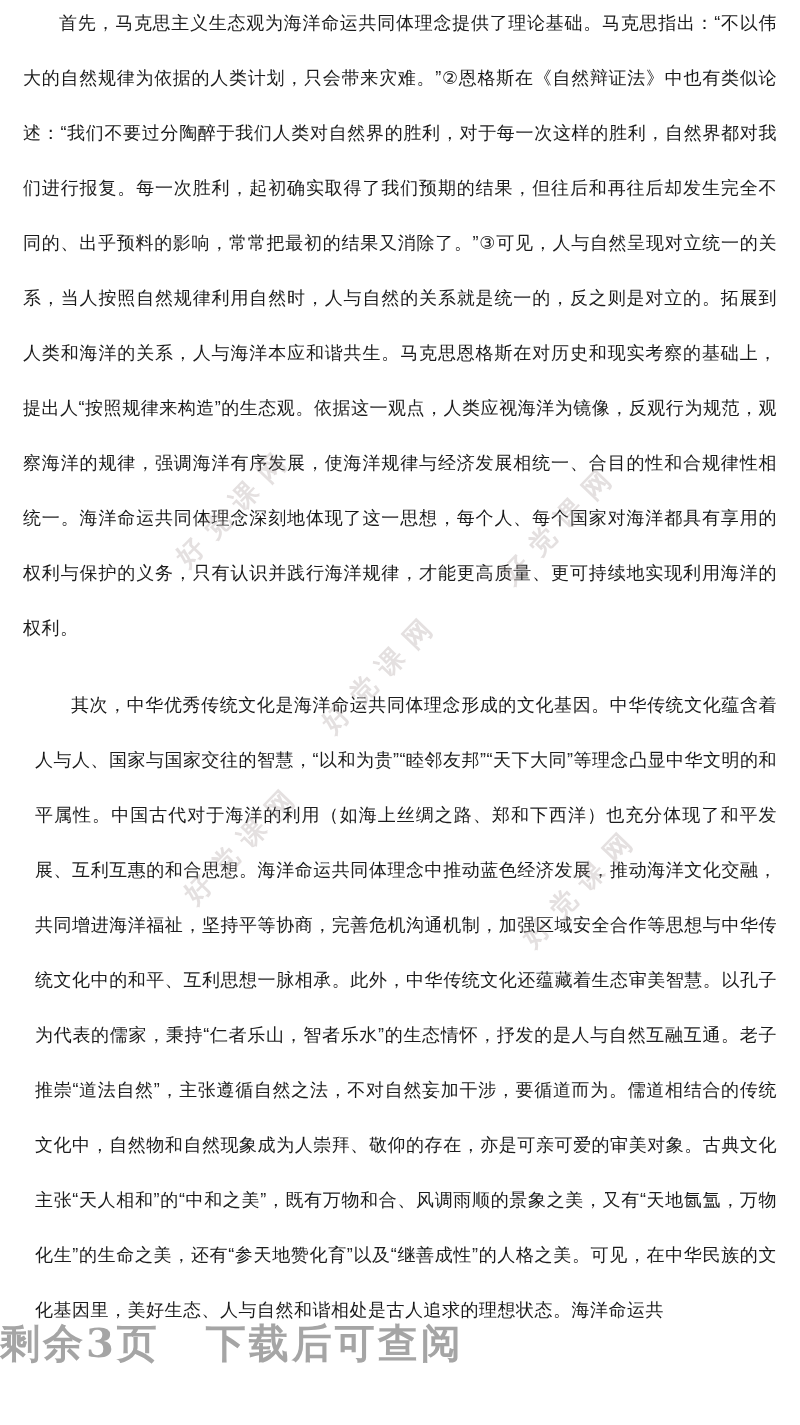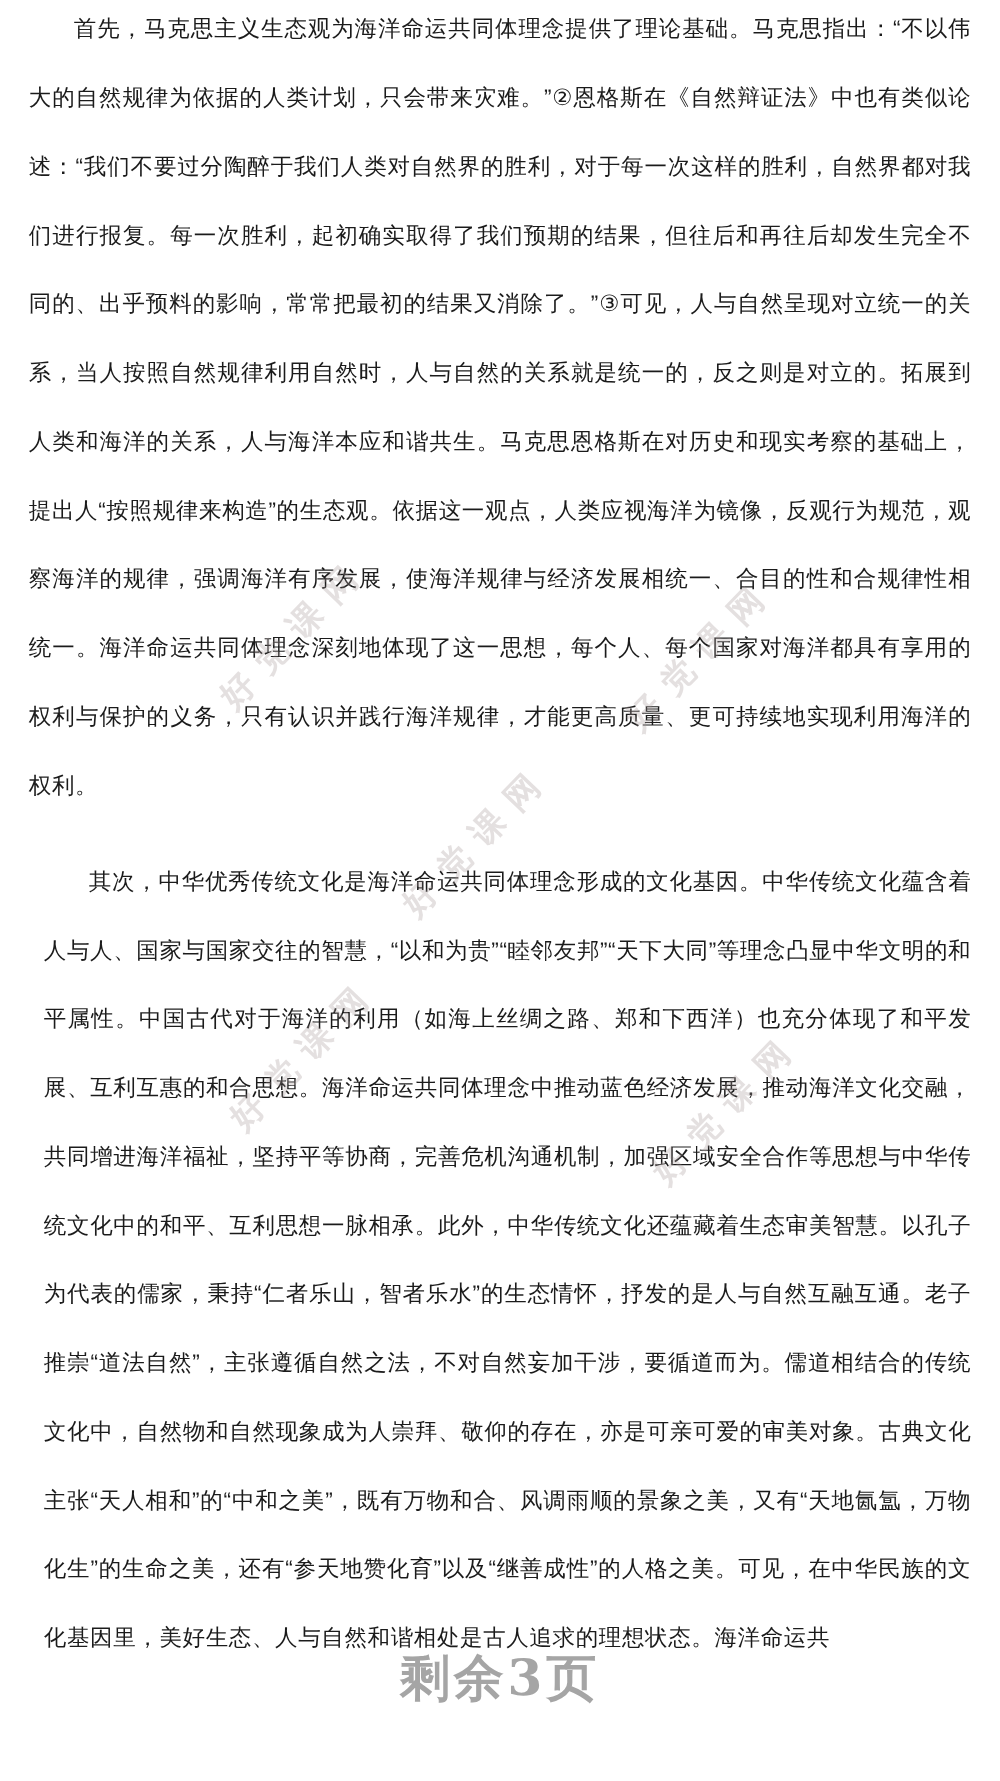"剩余3页" .page-footer { justify-content: center -> flex-start }
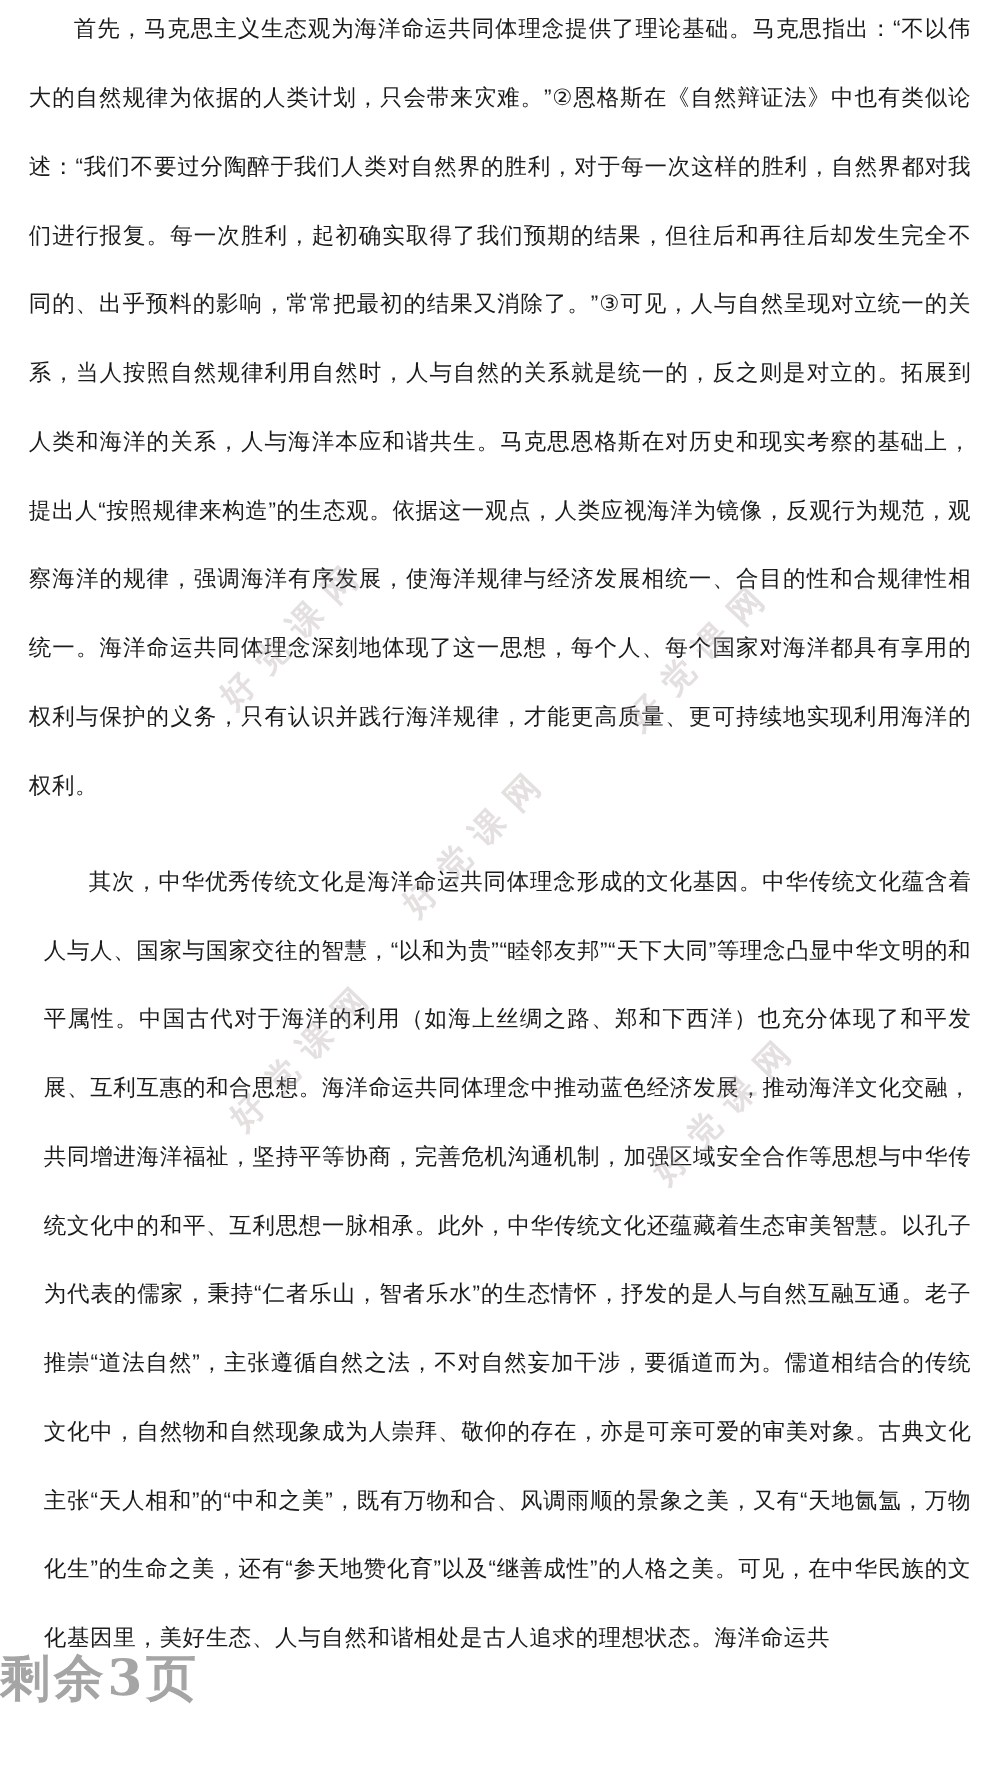"下载后可查阅" span { html: none -> <span>下载后可查阅</span> }
